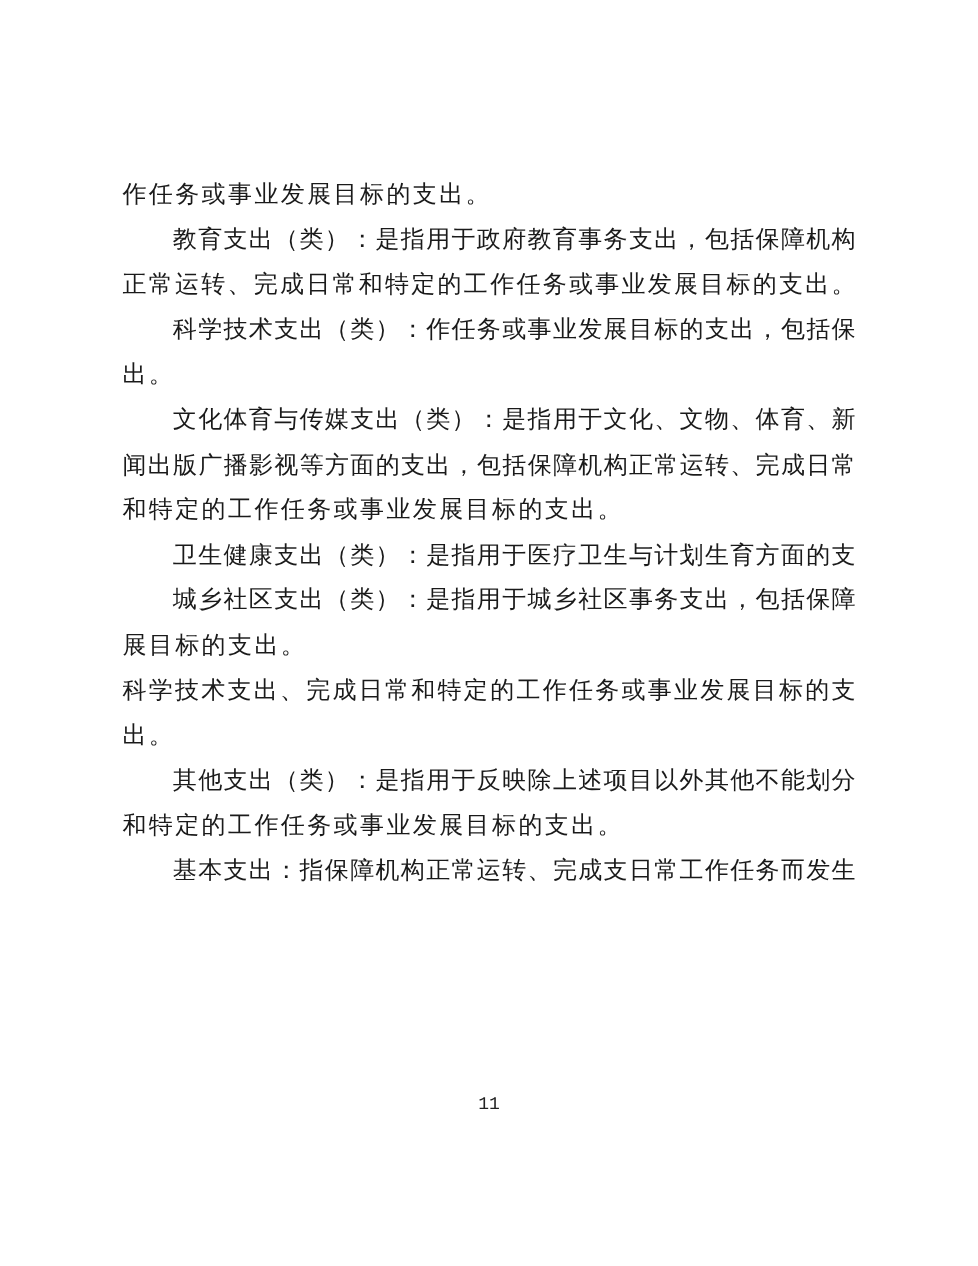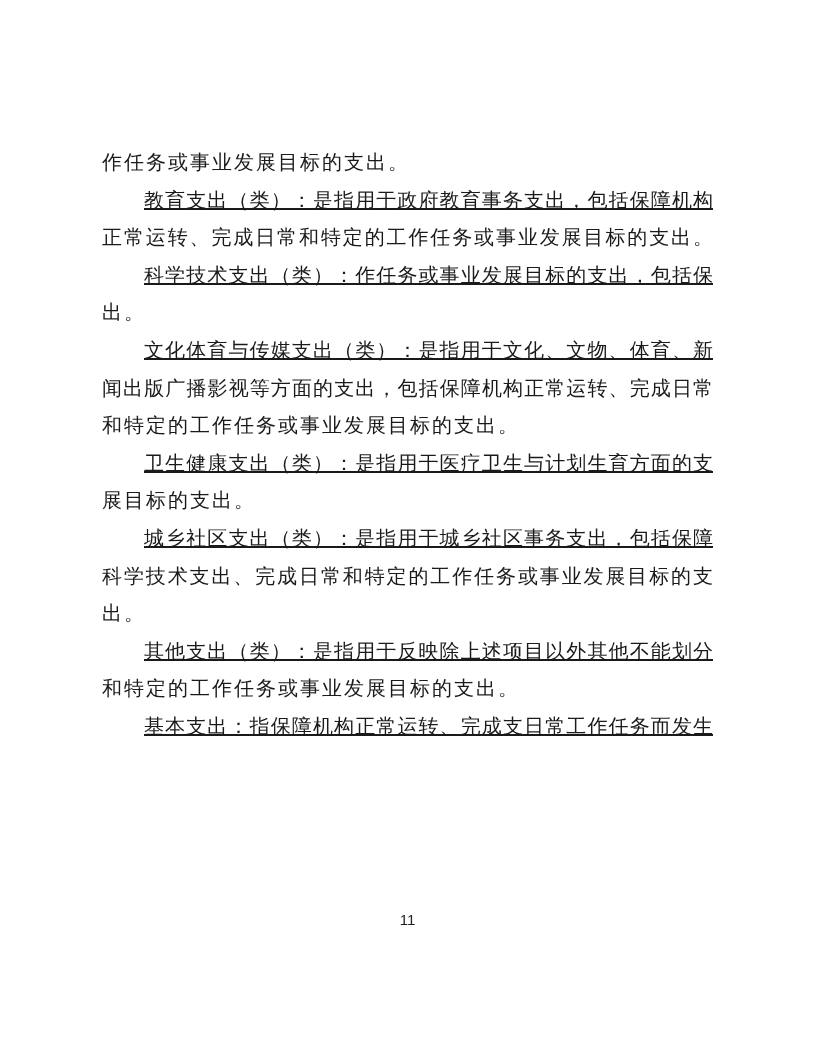"教育支出（类）：是指用于政府教育事务支出，包括保障机构" .line.indent { text-decoration: underline -> none }
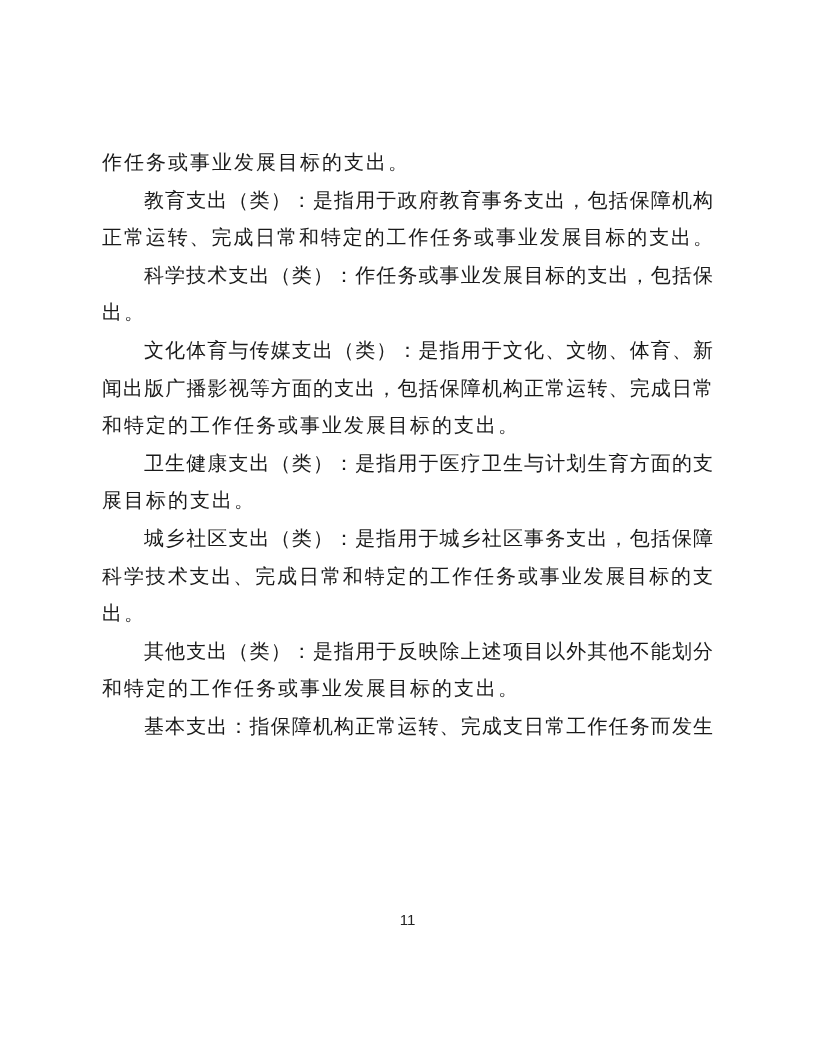"展目标的支出。" p.line { order: before "城乡社区支出（类）：是指用于城乡社区事务支出，包括保障" -> after "城乡社区支出（类）：是指用于城乡社区事务支出，包括保障" }
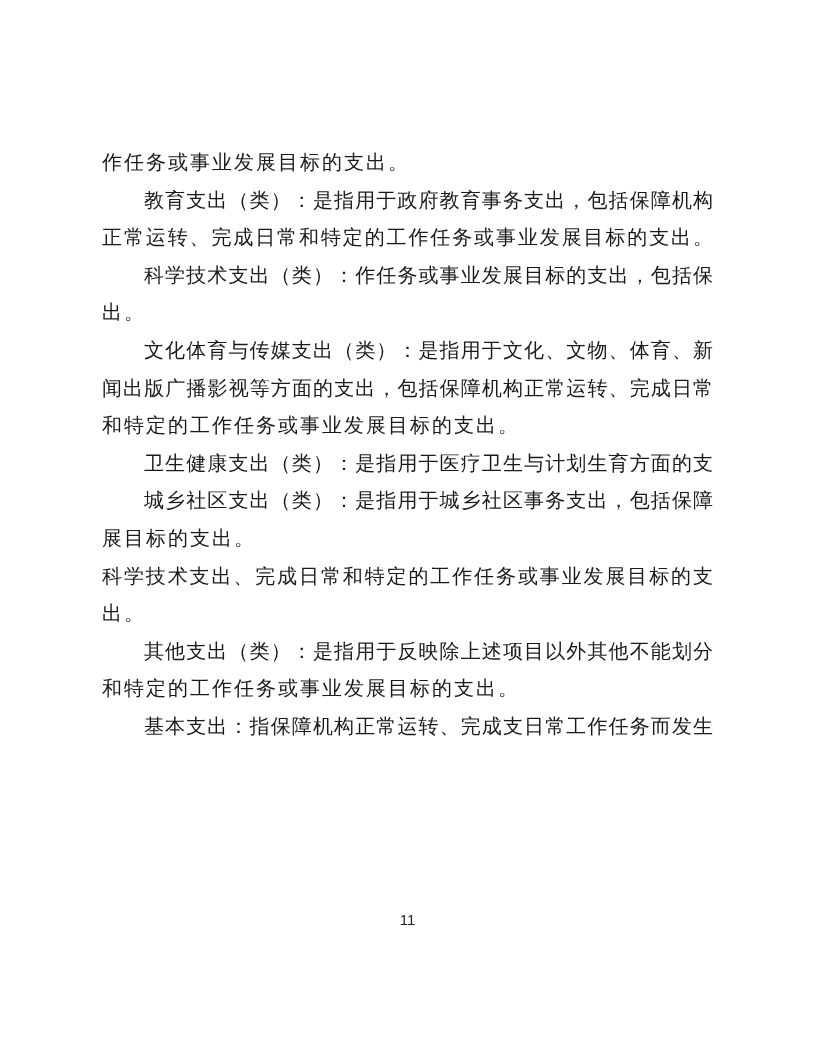"11" .page-number { font-family: Liberation Sans, sans-serif -> Liberation Mono, monospace }
